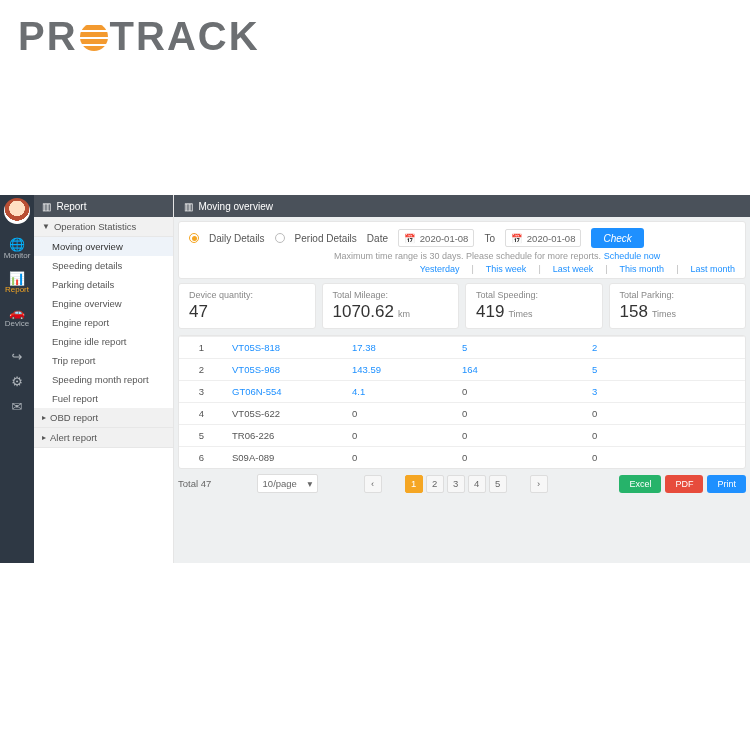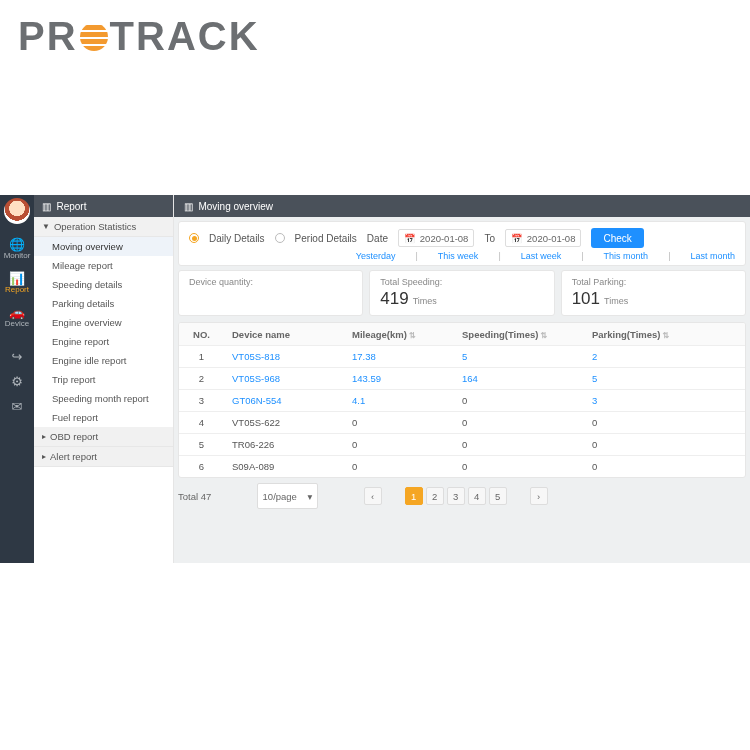"Check" .btn-check { font-style: none -> italic }
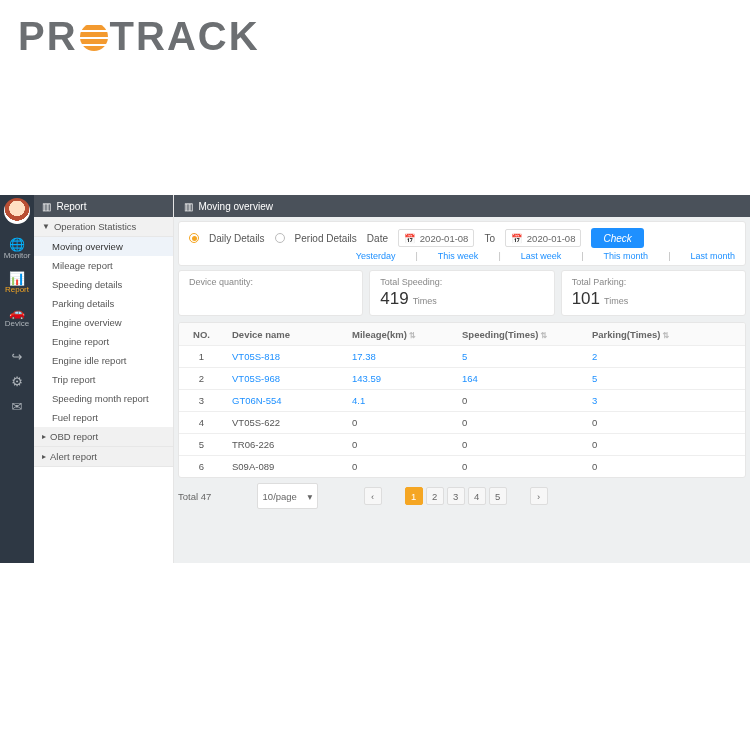"Maximum time range is 30" div.tb-row2 { html: none -> <div> <span>Maximum time range is 30 days. Please schedule for more reports. </span><a>Schedule now</a> </div> }
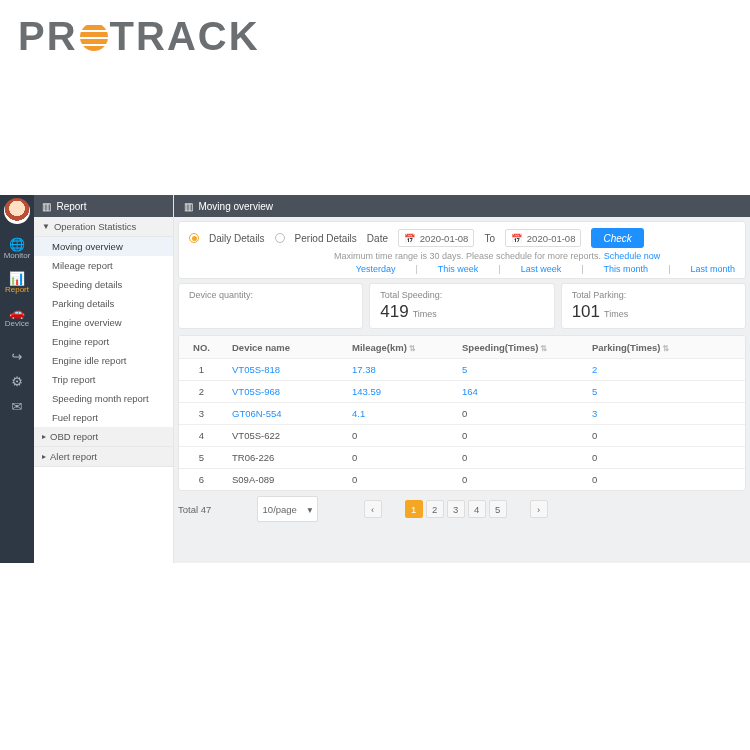"Mileage report" div.tree-item { html: <div>Mileage report</div> -> none }
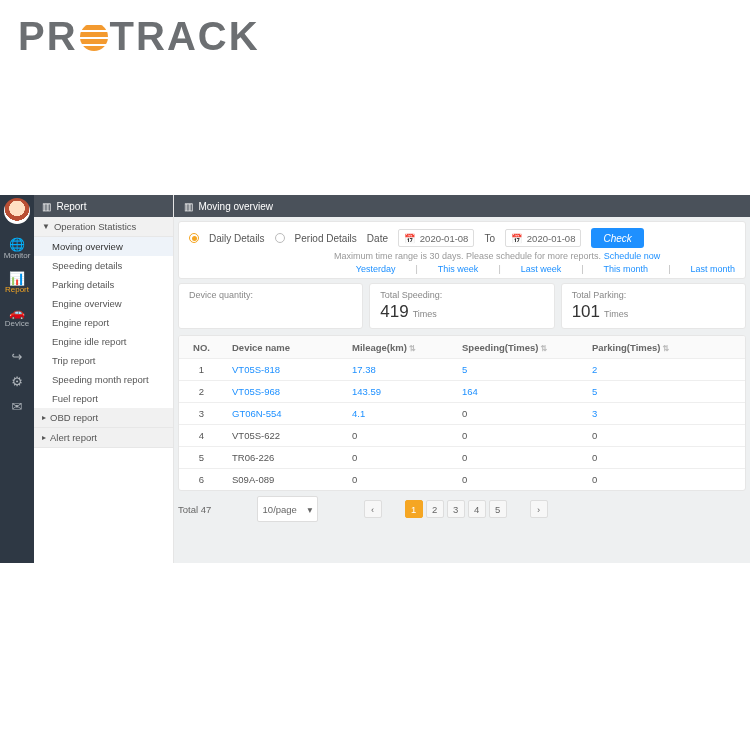"Yesterday" .tb-row3 { gap: 20px -> 12px }
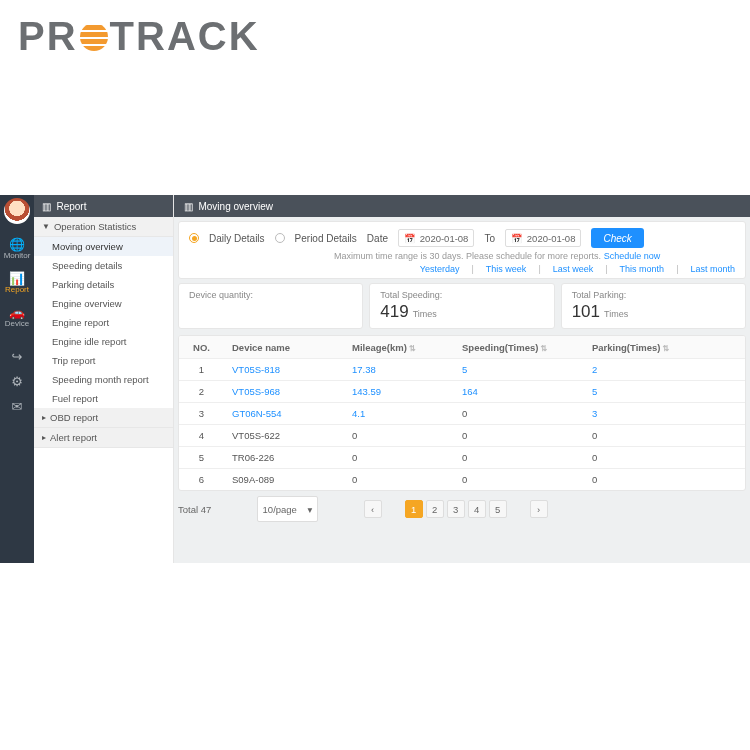"Total Mileage:" div.card { html: none -> <div> <div>Total Mileage:</div> <div> <span>1070.62</span> <span>km</span> </div> </div> }
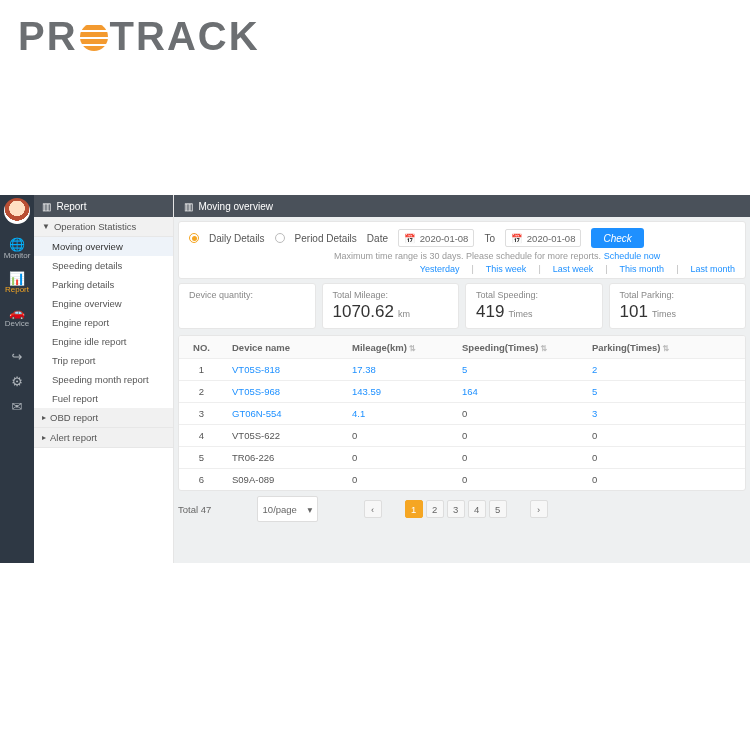"47" div.card-val { html: none -> <div> <span>47</span> <span></span> </div> }
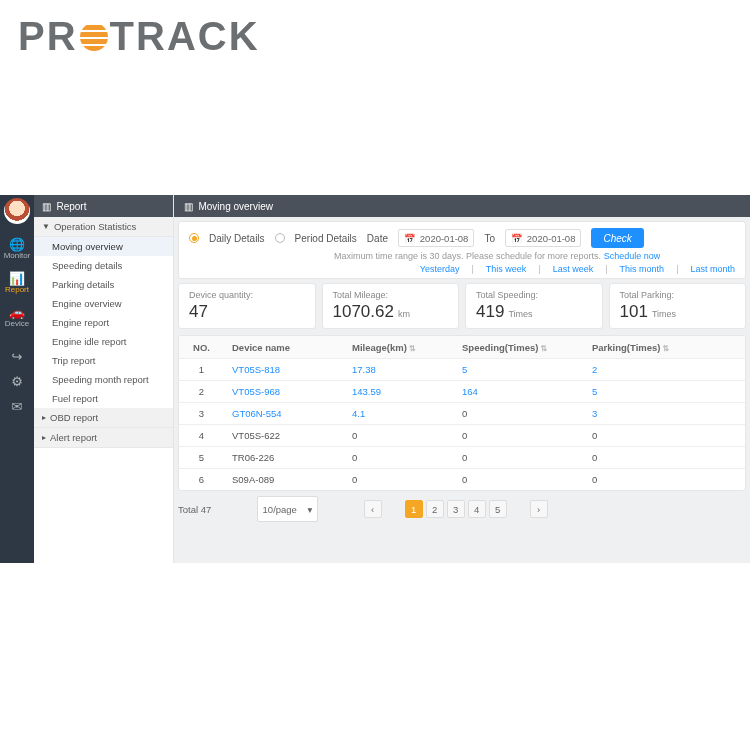"101" span.card-num { text: 101 -> 158 }
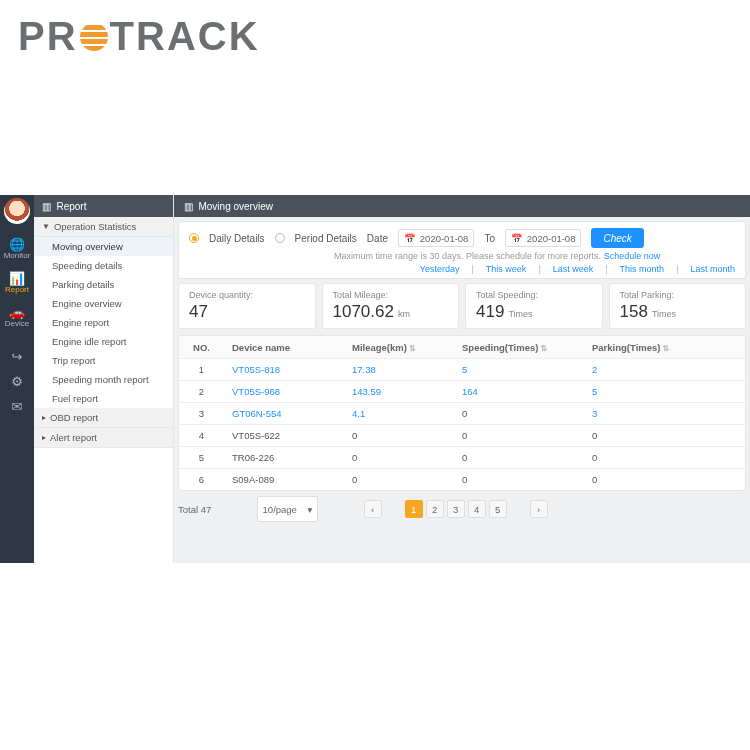"NO." div.tr { html: <div> <div>NO.</div> <div>Device name</div> <div>Mileage(km)<span>⇅</span></div> <div>Speeding(Times)<span>⇅</span></div> <div>Parking(Times)<span>⇅</span></div> </div> -> none }
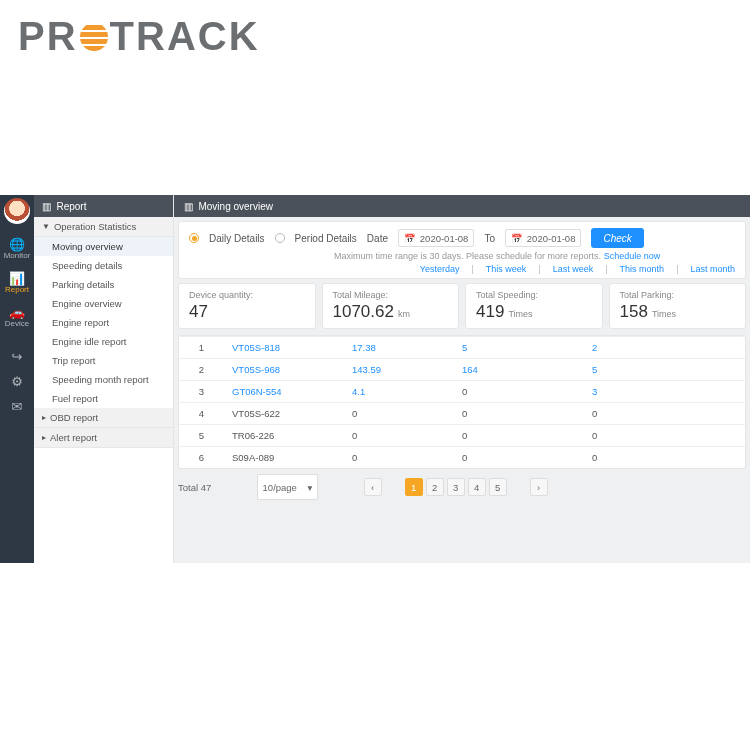"10/page" span.fld { height: 26px -> 19px }
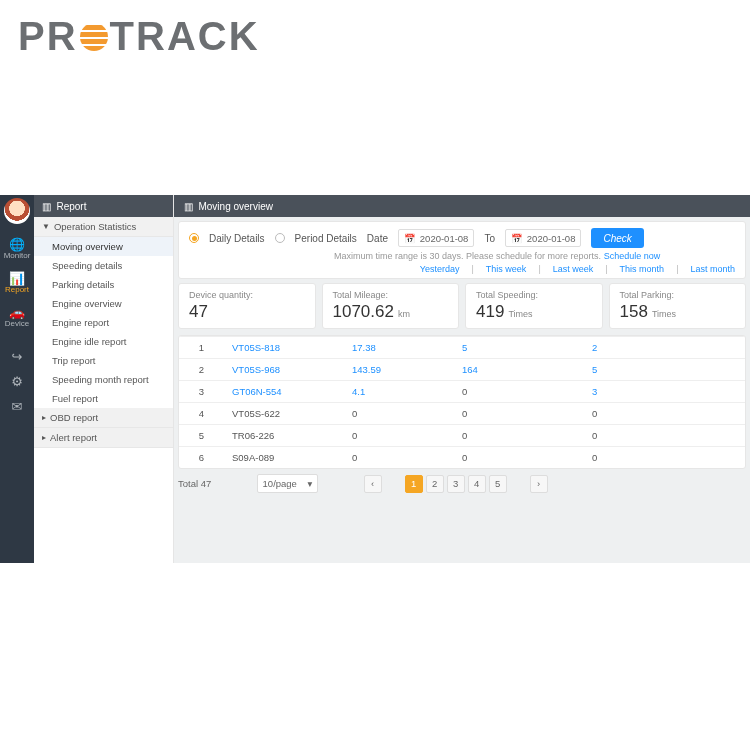"Excel" div.export { html: none -> <div> <button>Excel</button> <button>PDF</button> <button>Print</button> </div> }
